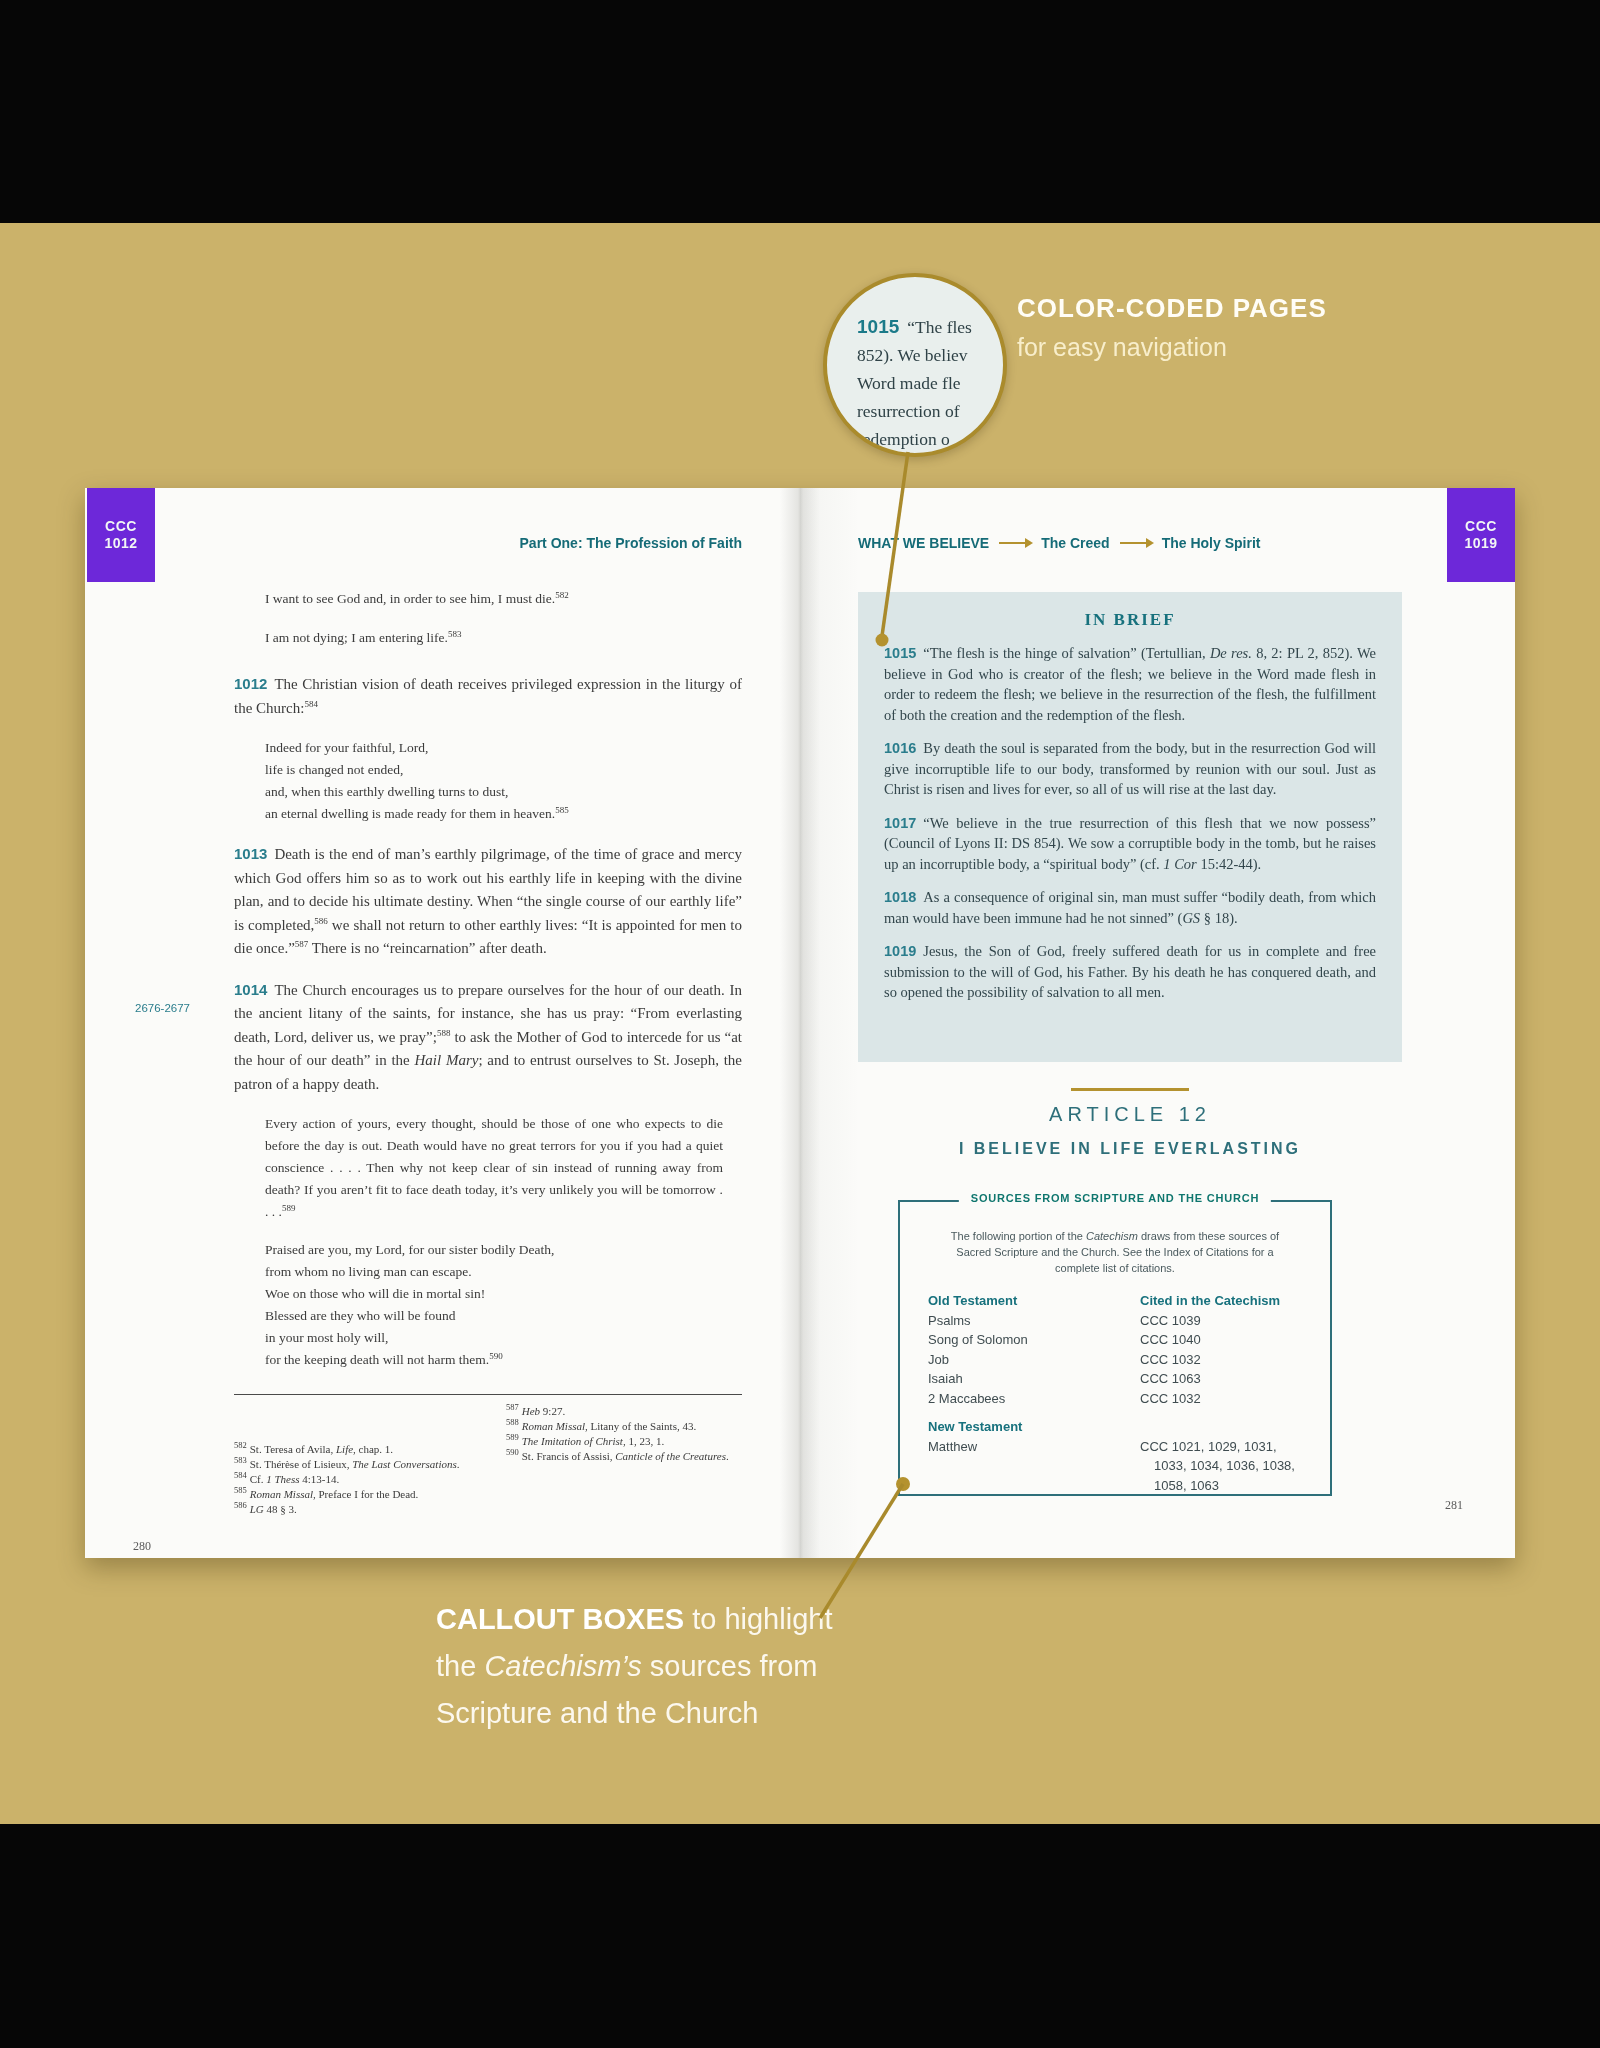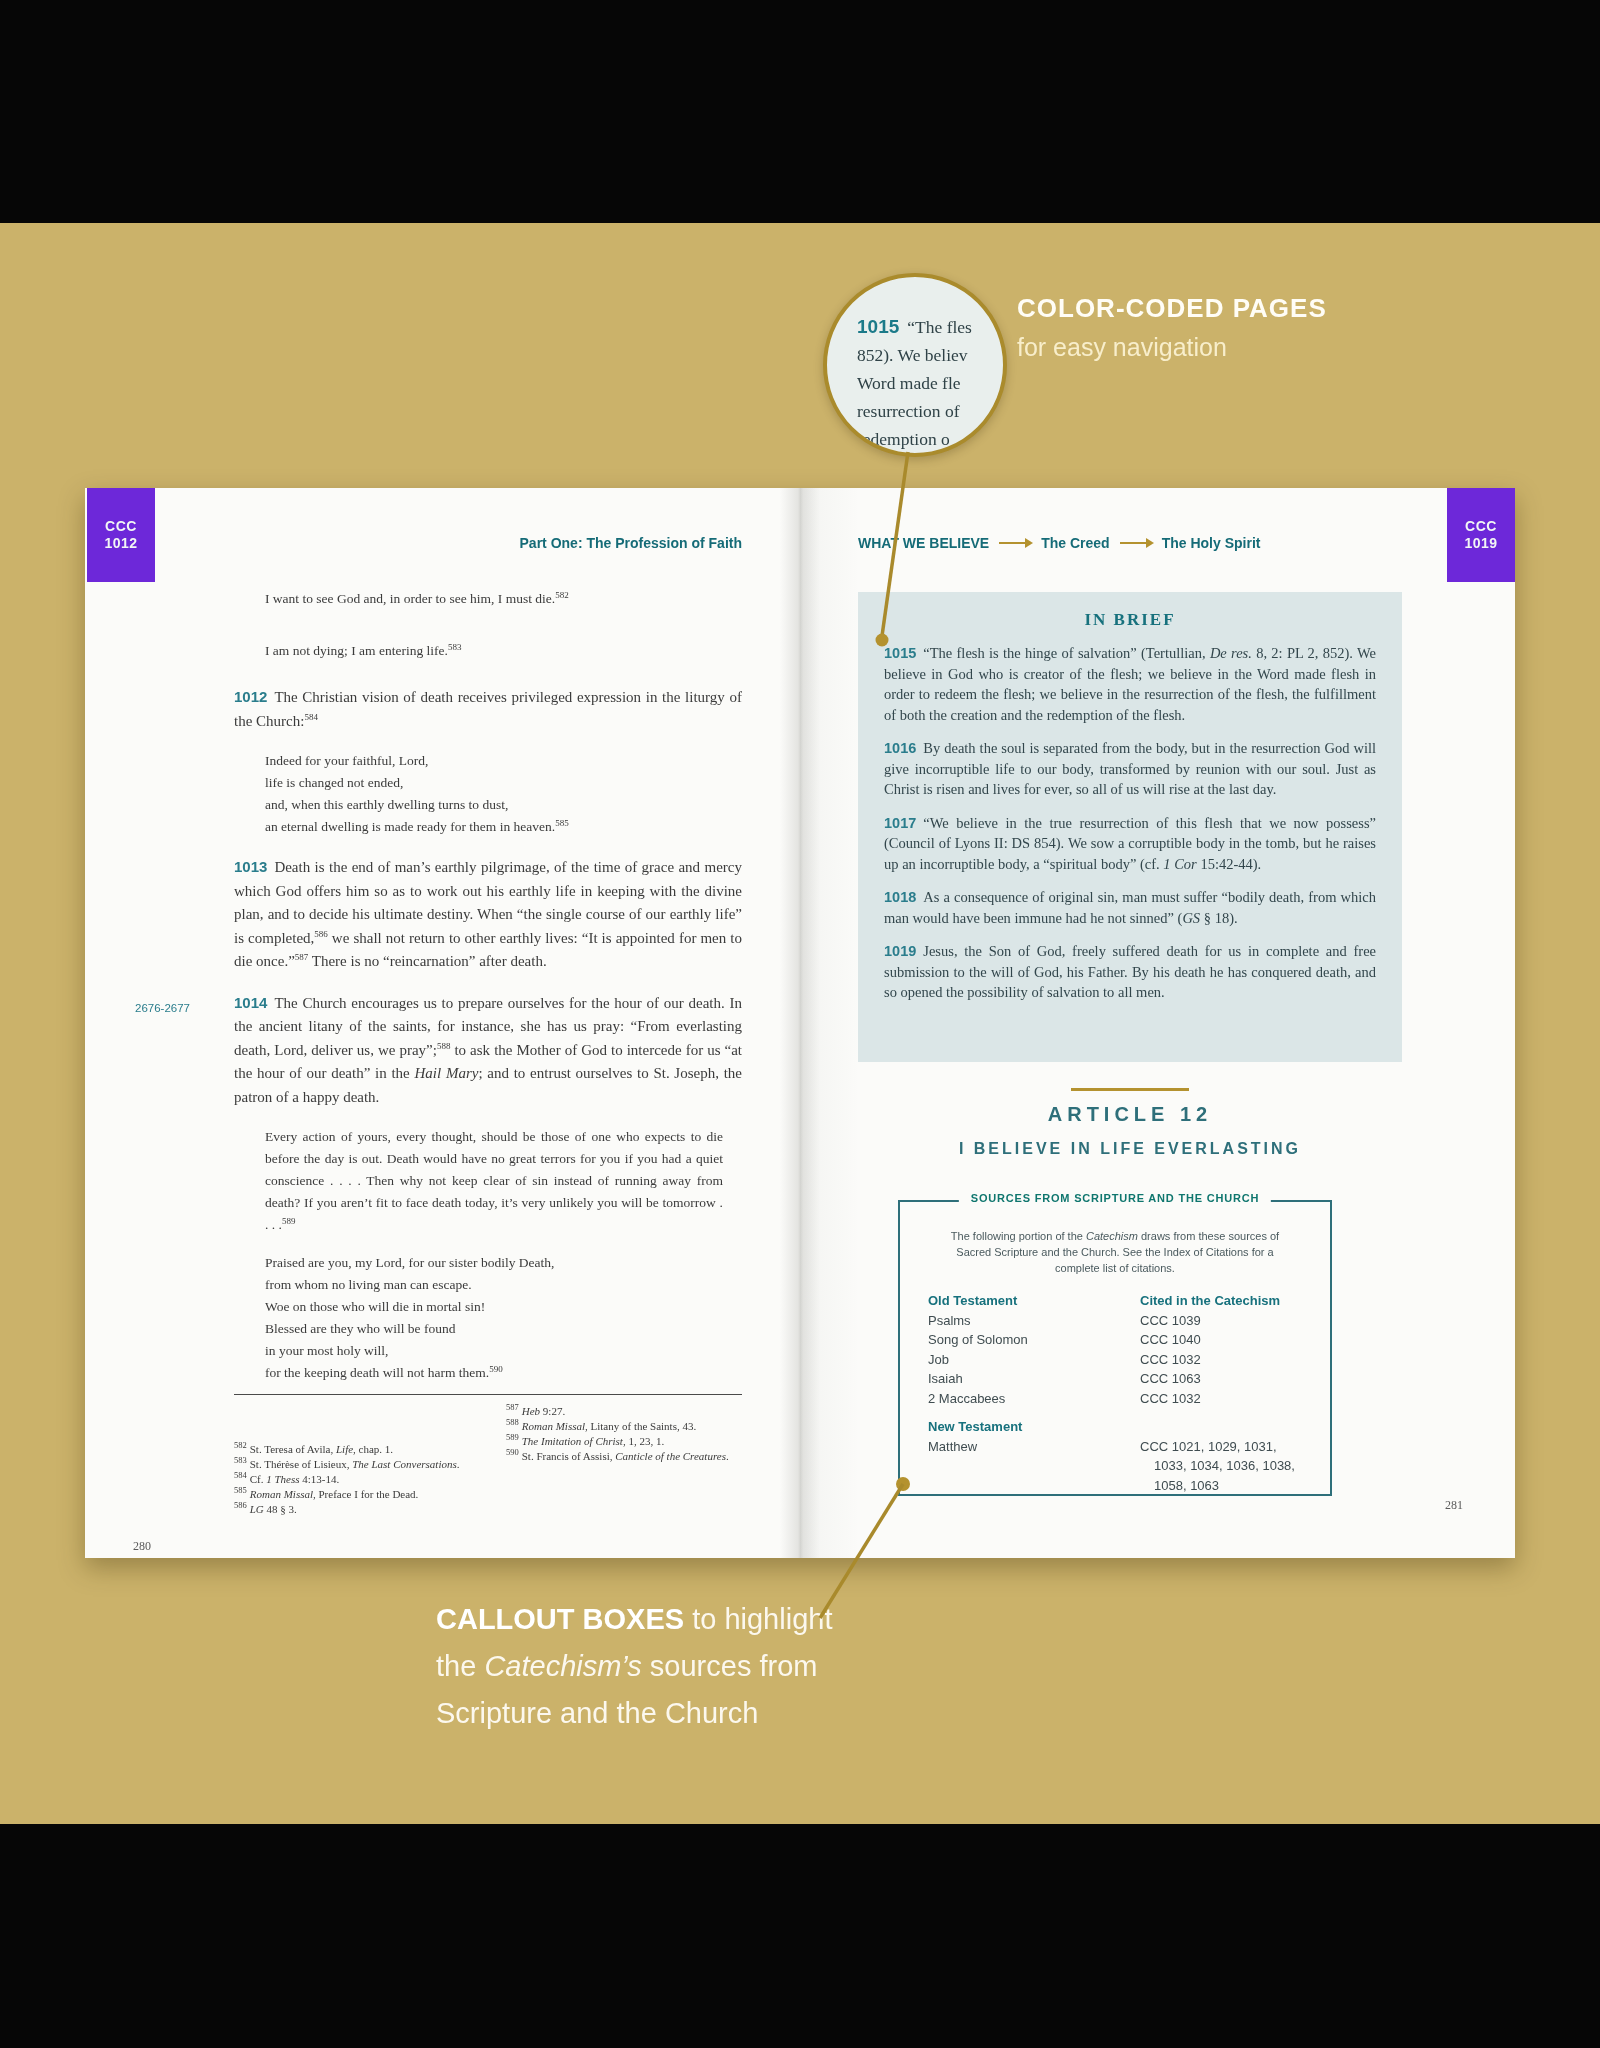"I want to see God" .q1 { margin-bottom: 30px -> 17px }
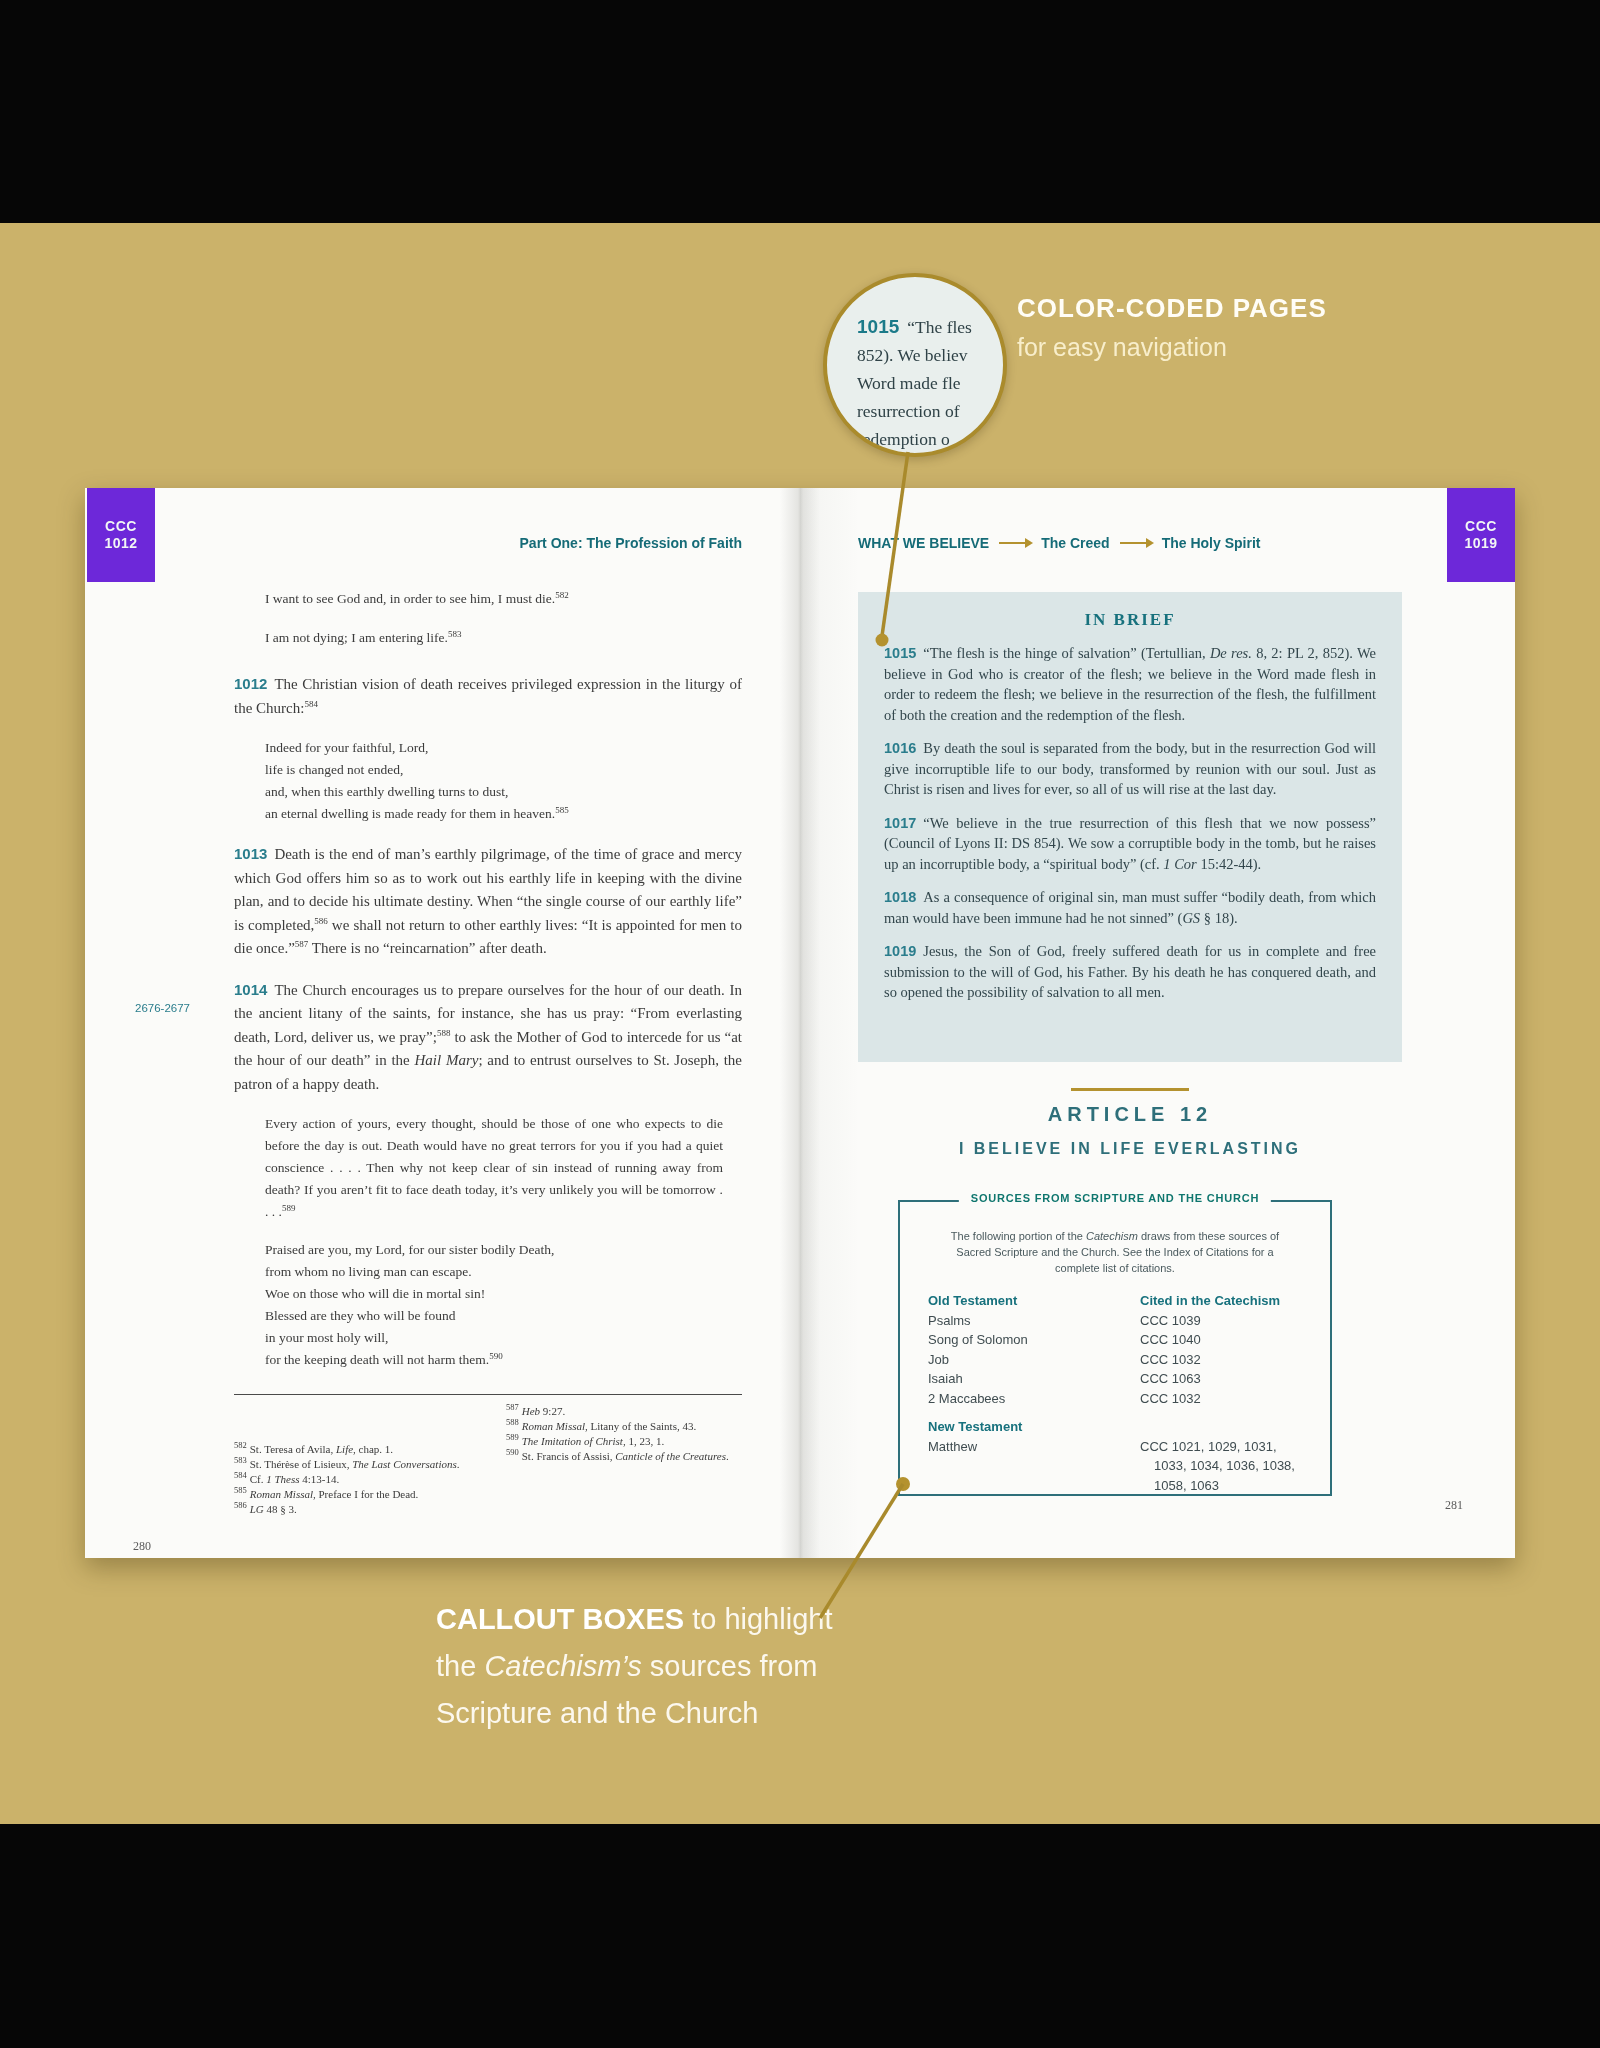"ARTICLE 12" .art1 { font-weight: bold -> normal }
